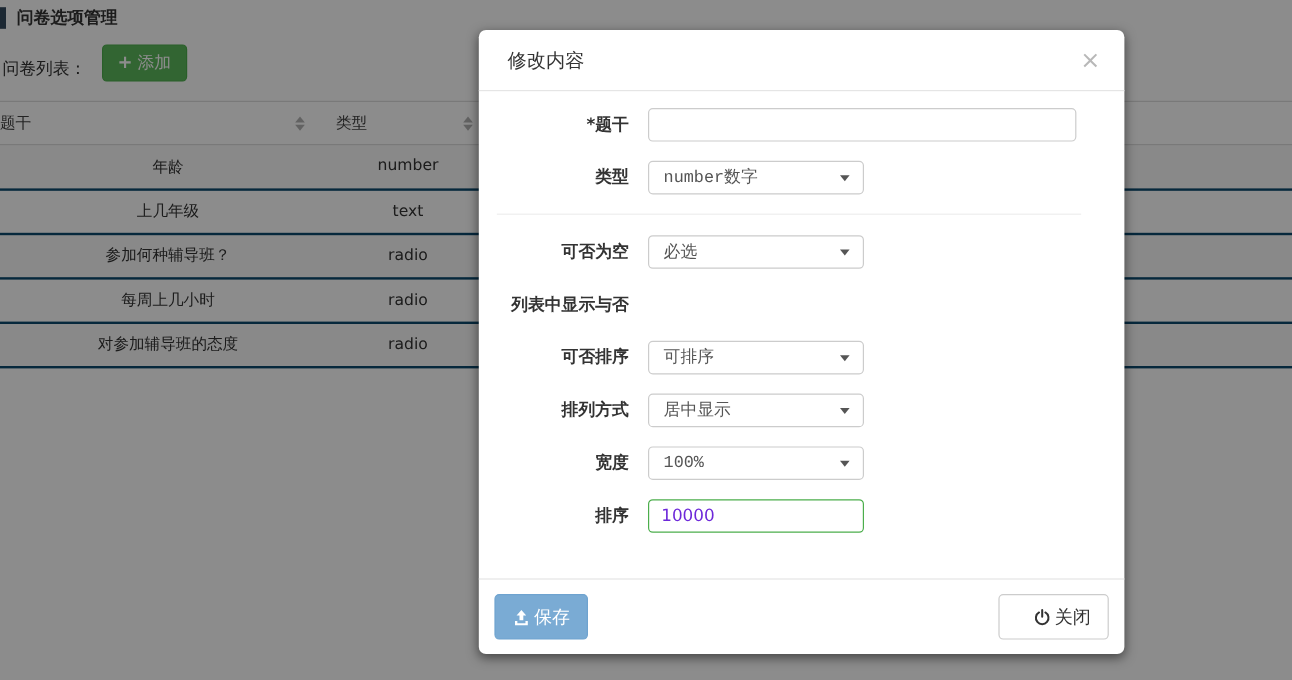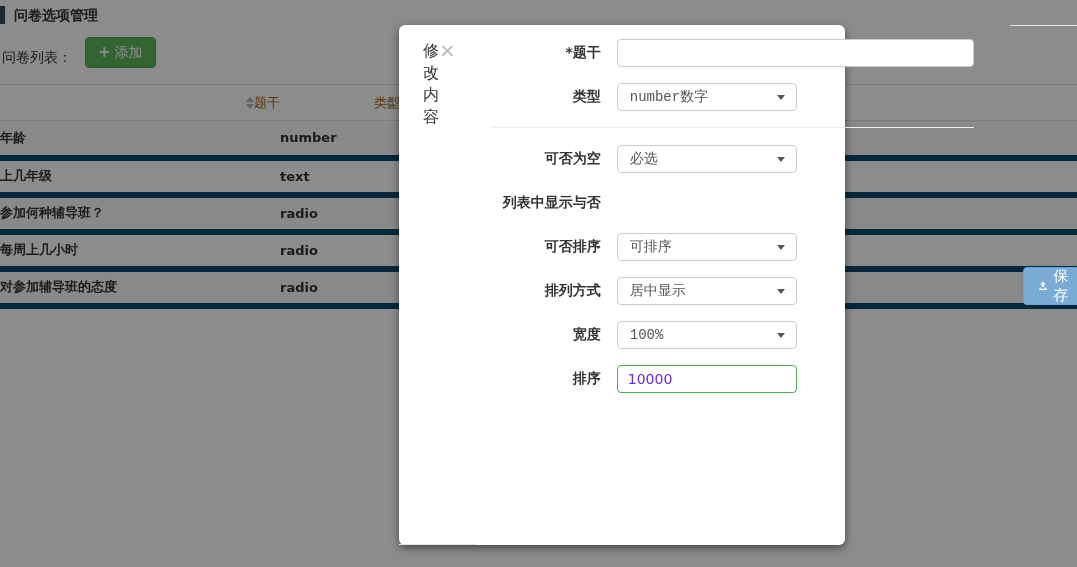"修改内容" .modal { flex-direction: row -> column; width: 446px -> 538px }
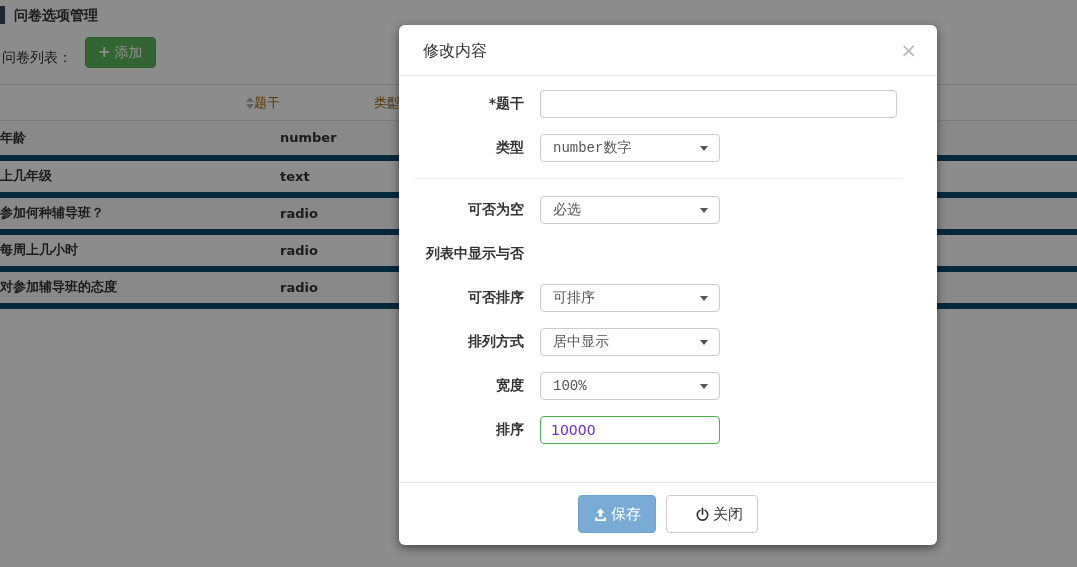"题干" .option-table th { color: #a16207 -> #404040; text-align: right -> left }
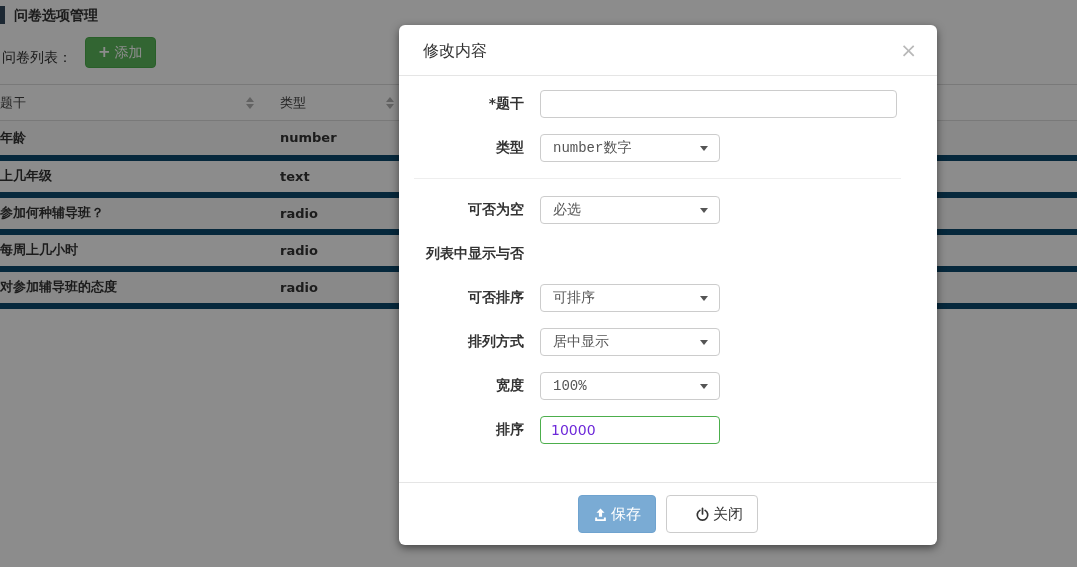"年龄" .option-table td { border-bottom: 6px solid #0c4a6e -> 2px solid #0c4a6e; font-weight: bold -> none; text-align: none -> center }
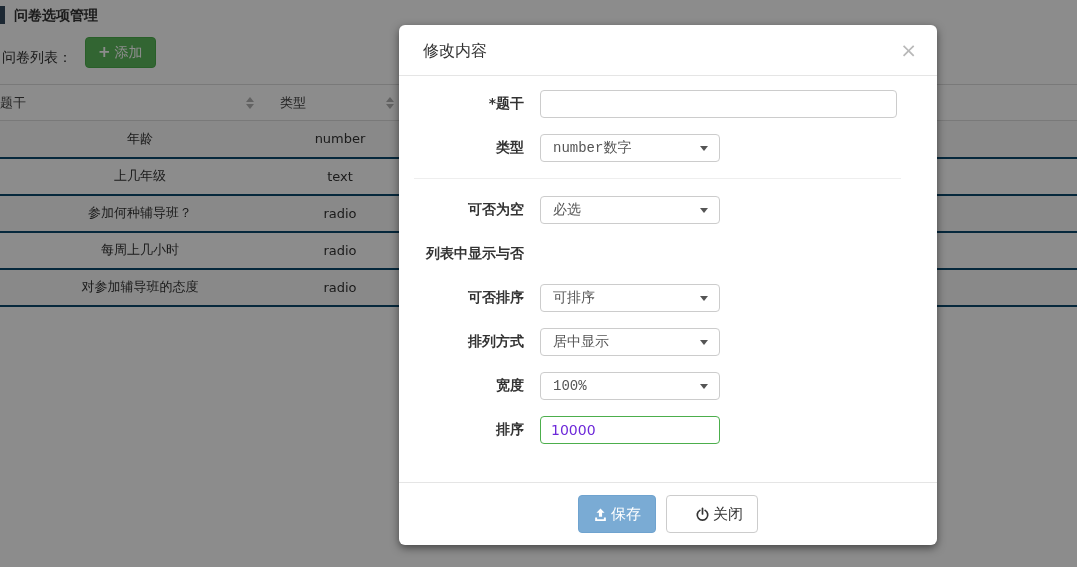"保存" .modal-footer { justify-content: center -> space-between }
